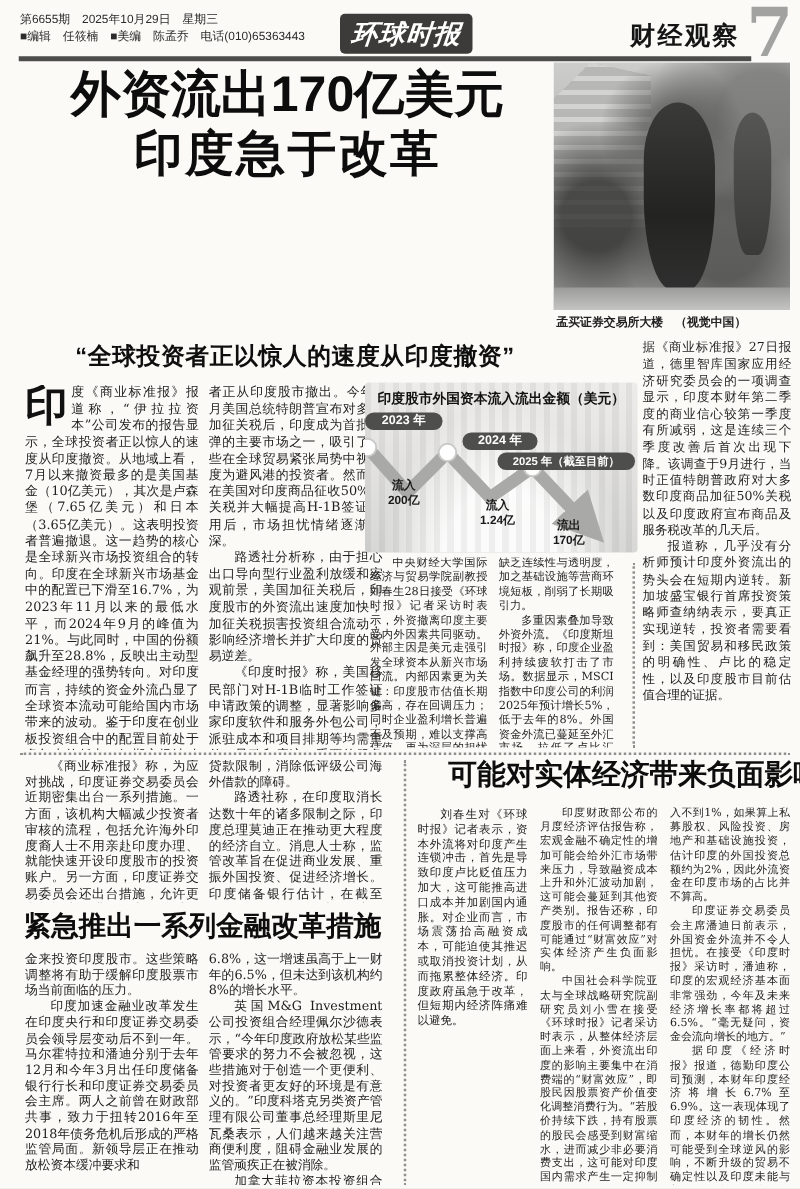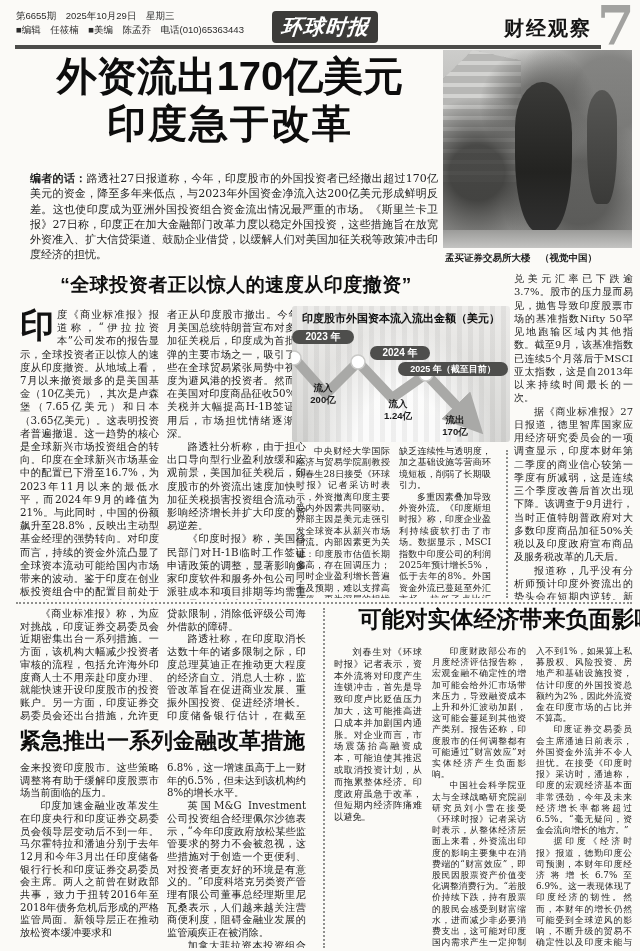"编者的话：路透社27日报道称，今年，印度股市的外国投资者已经撤出超过170亿美元" div.abs { html: <div> <b>编者的话：</b><span>路透社27日报道称，今年，印度股市的外国投资者已经撤出超过170亿美元的资金，降至多年来低点，与2023年外国资金净流入达200亿美元形成鲜明反差。这也使印度成为亚洲外国投资组合资金流出情况最严重的市场。《斯里兰卡卫报》27日称，印度正在加大金融部门改革力度以稳定外国投资，这些措施旨在放宽外资准入、扩大信贷渠道、鼓励企业借贷，以缓解人们对美国加征关税等政策冲击印度经济的担忧。</span> </div> -> none }
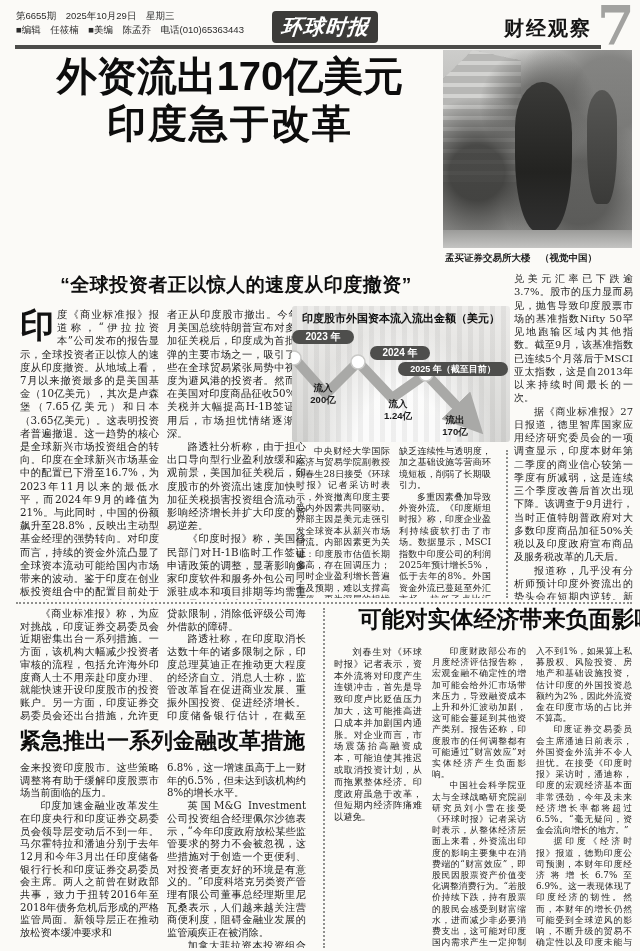"兑美元汇率已下跌逾3.7%。股市的压力显而易见，抛售导致印度股票市场的基准指数N" p.para { html: <p>兑美元汇率已下跌逾3.7%。股市的压力显而易见，抛售导致印度股票市场的基准指数Nifty 50罕见地跑输区域内其他指数。截至9月，该基准指数已连续5个月落后于MSCI亚太指数，这是自2013年以来持续时间最长的一次。</p> -> none }
